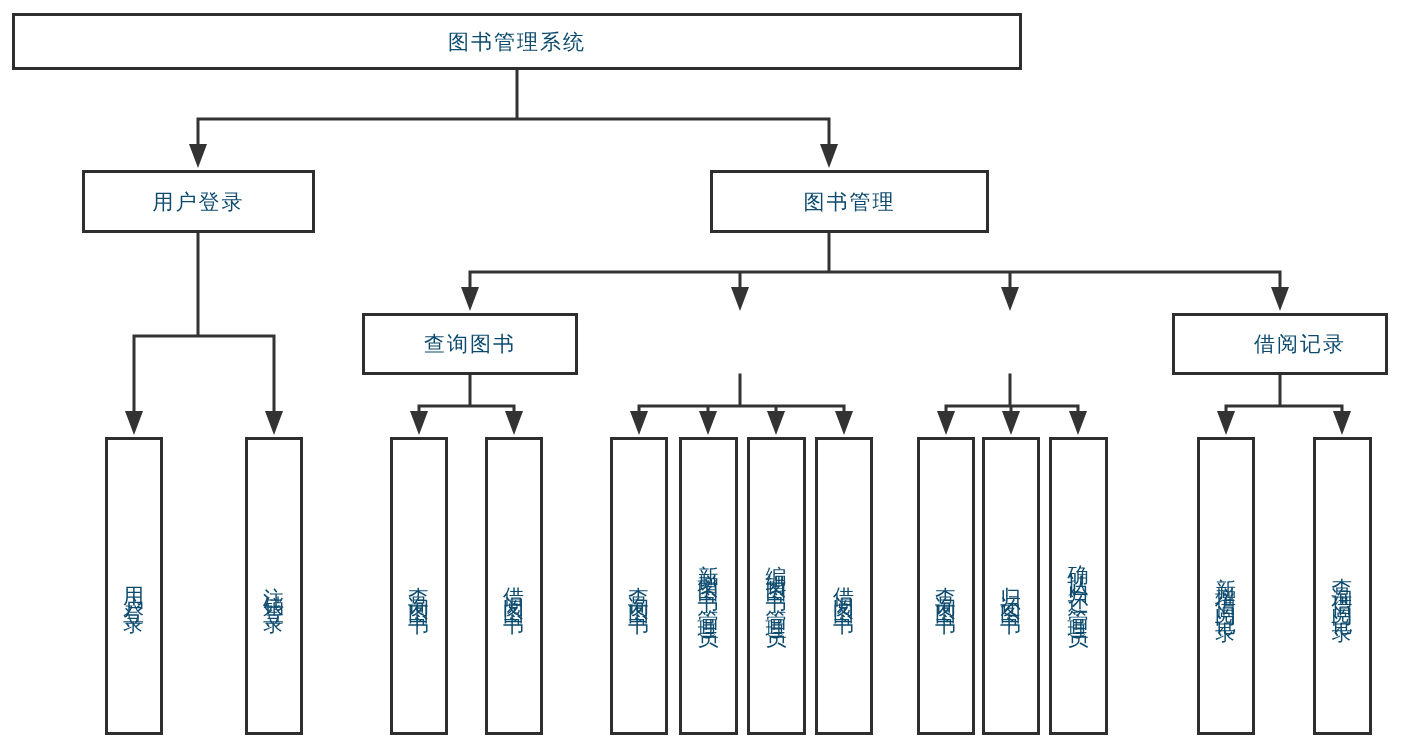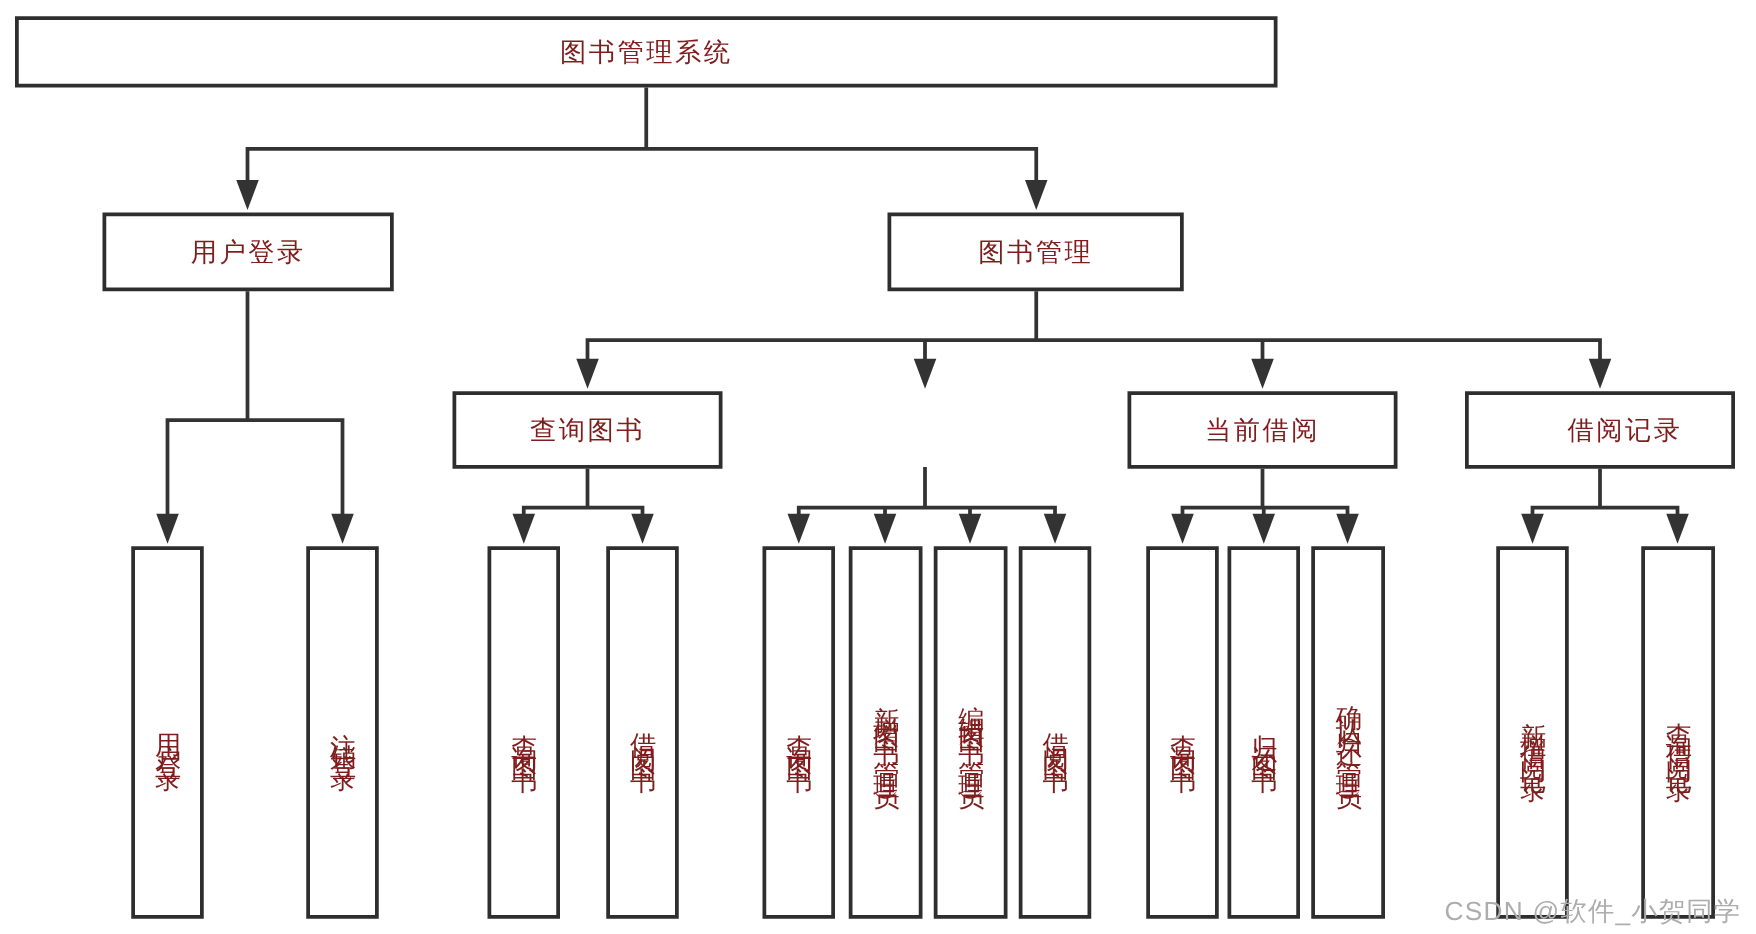"图书管理系统" .box { color: #7f1d1d -> #0c4a6e }
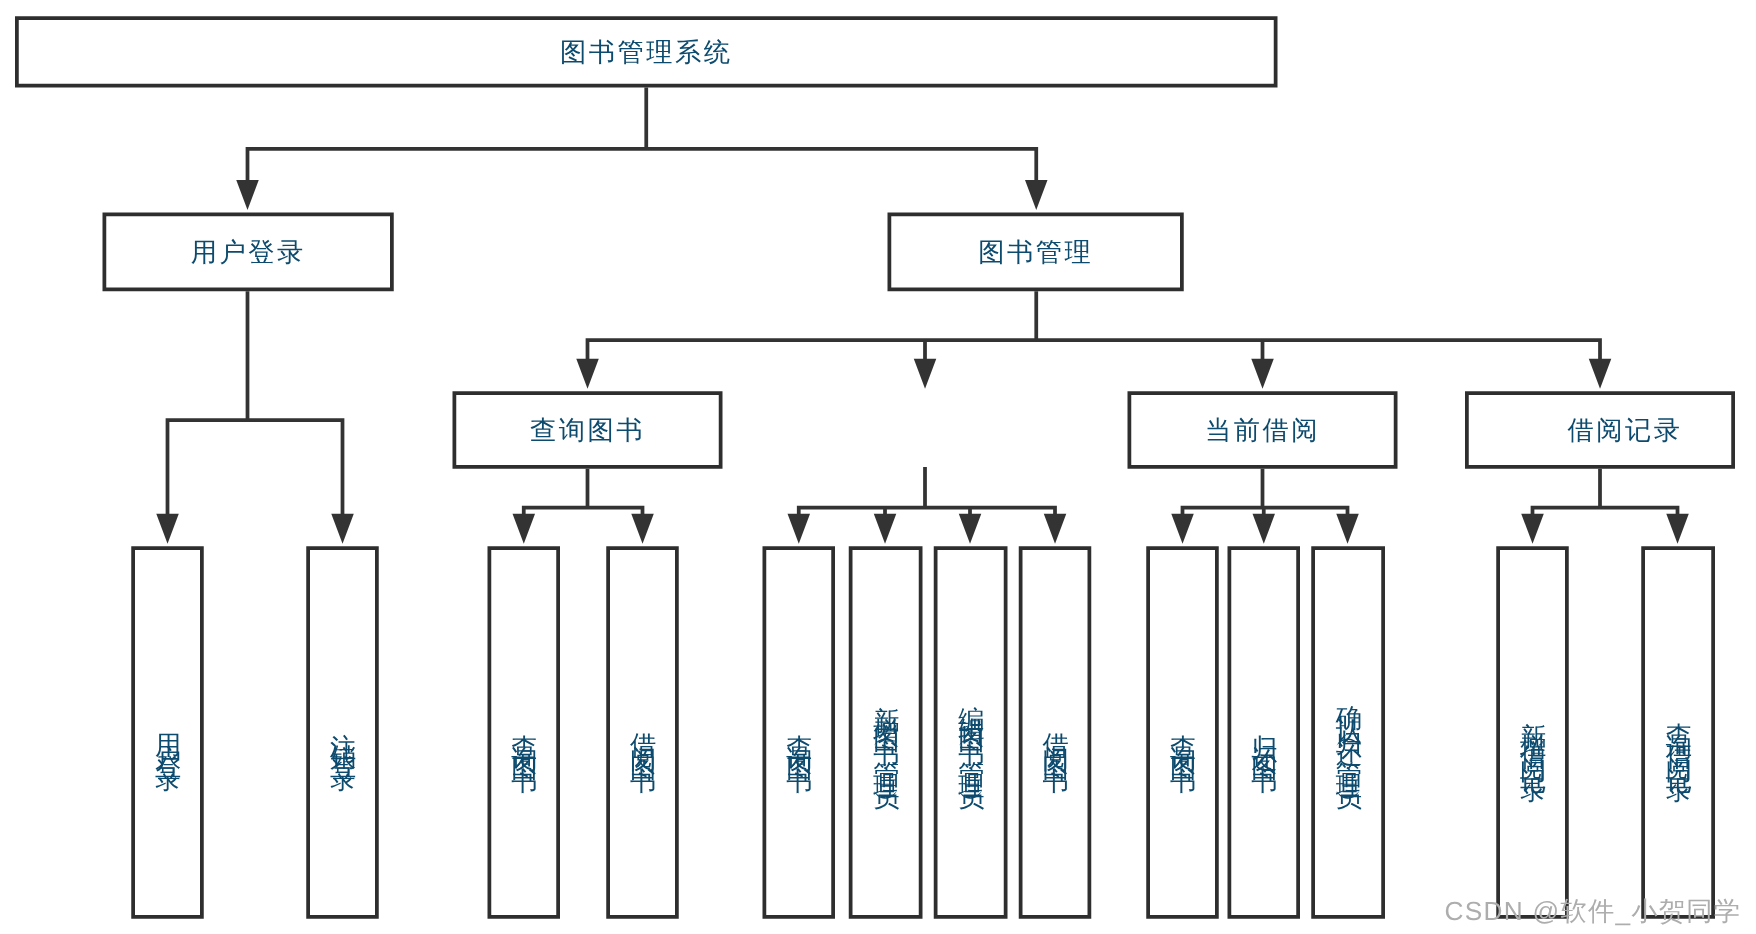"图书管理" div.box { width: 237px -> 279px }
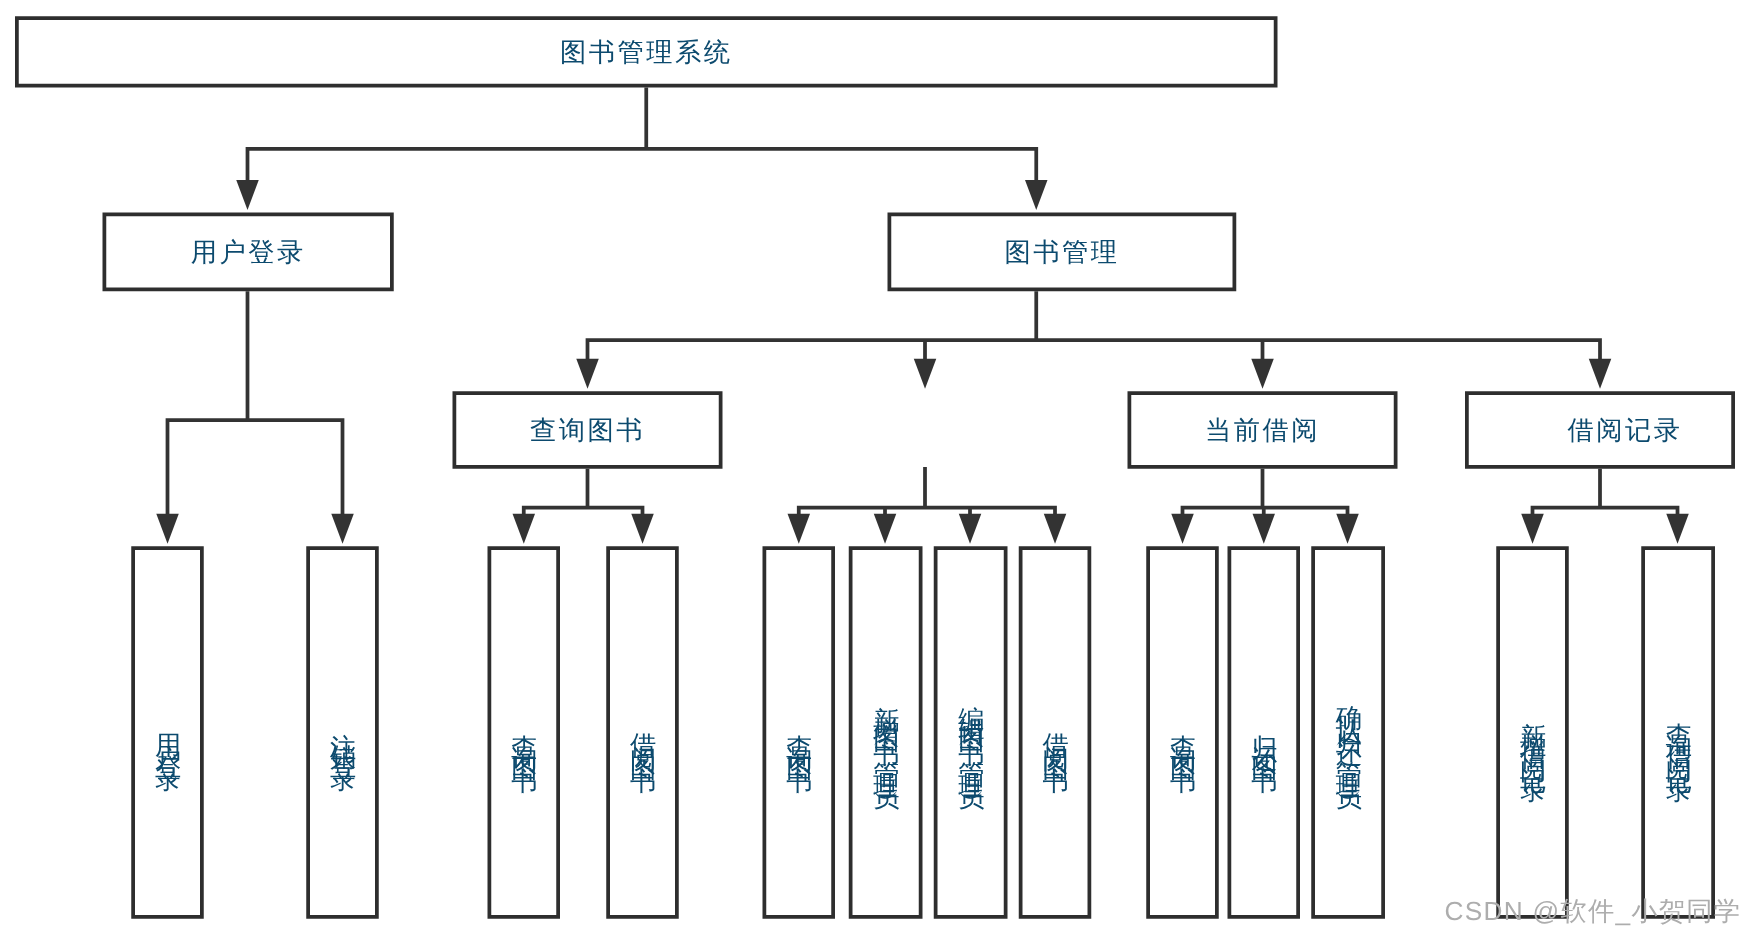"当前借阅" div.box { html: <div> <span>当前借阅</span> </div> -> none }
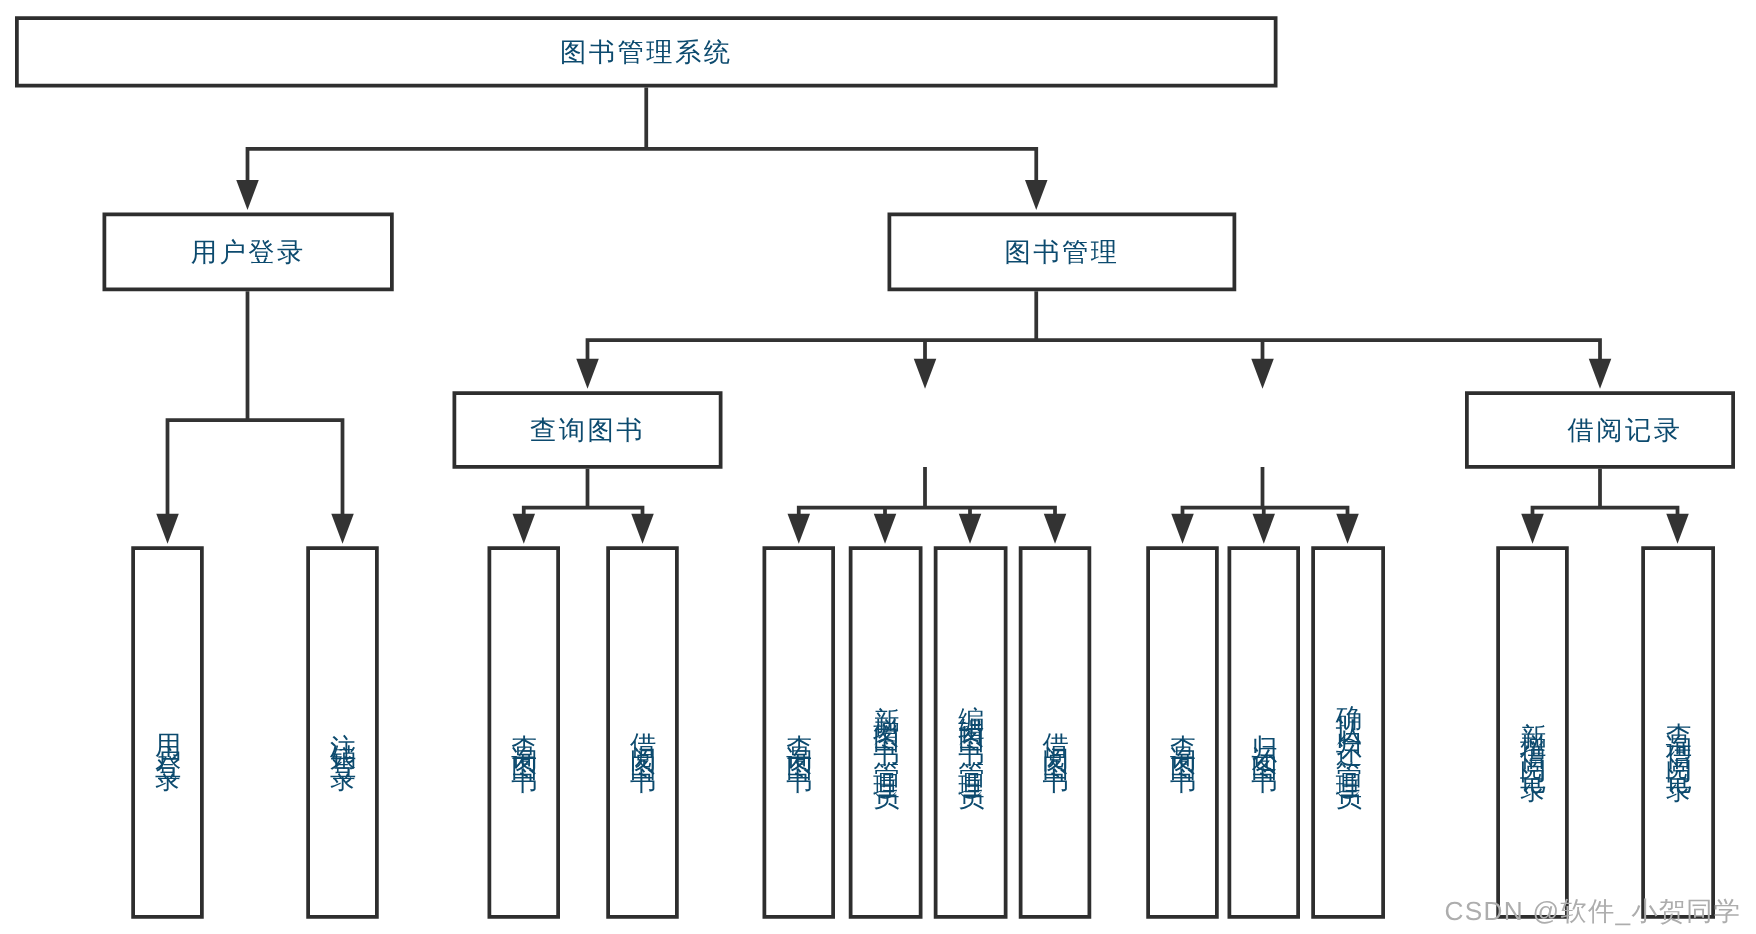"CSDN @软件_小贺同学" div.watermark { html: <div>CSDN @软件_小贺同学</div> -> none }
